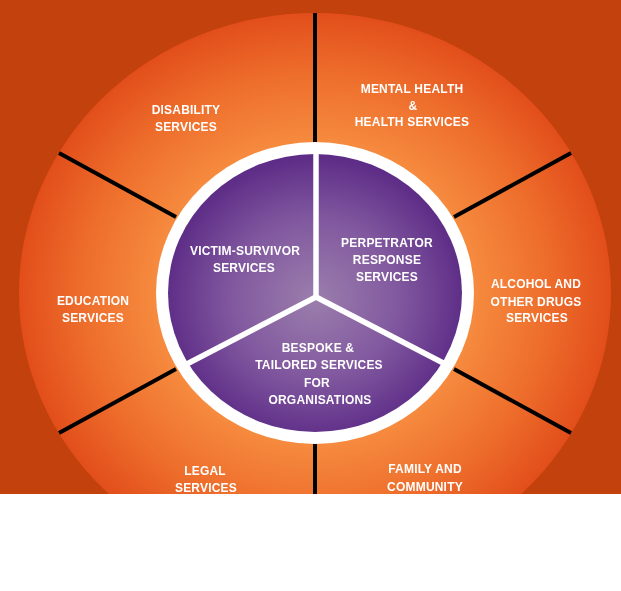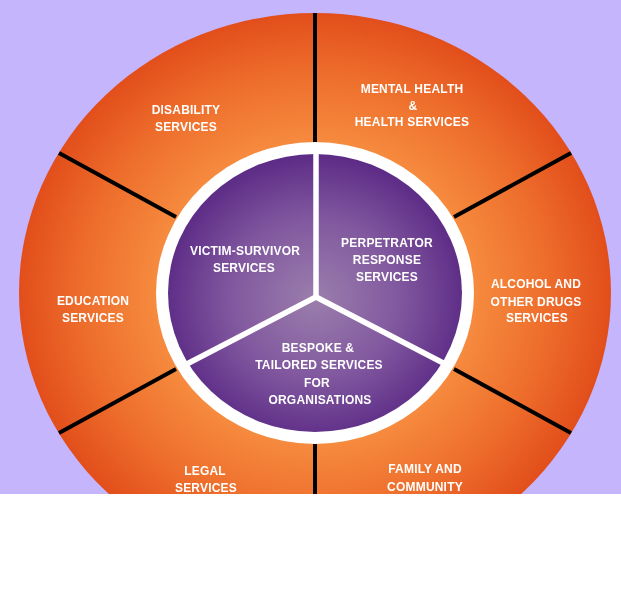"MENTAL HEALTH" .stage { background: #c4b5fd -> #c2410c }
